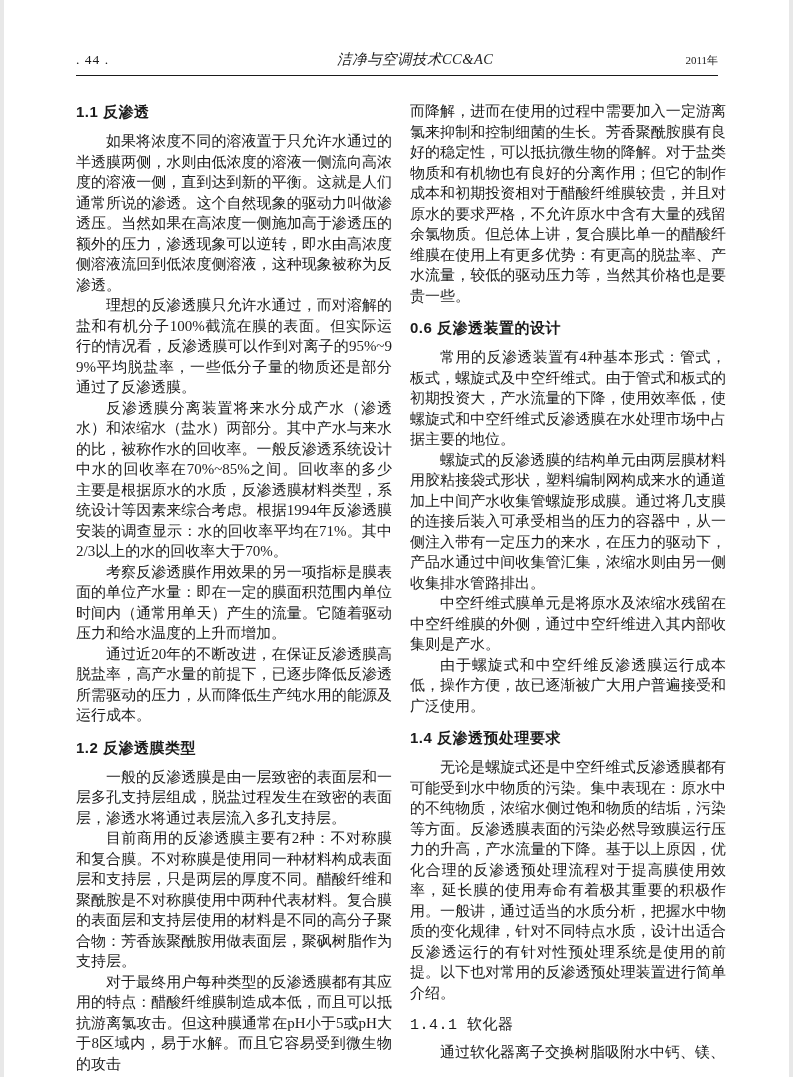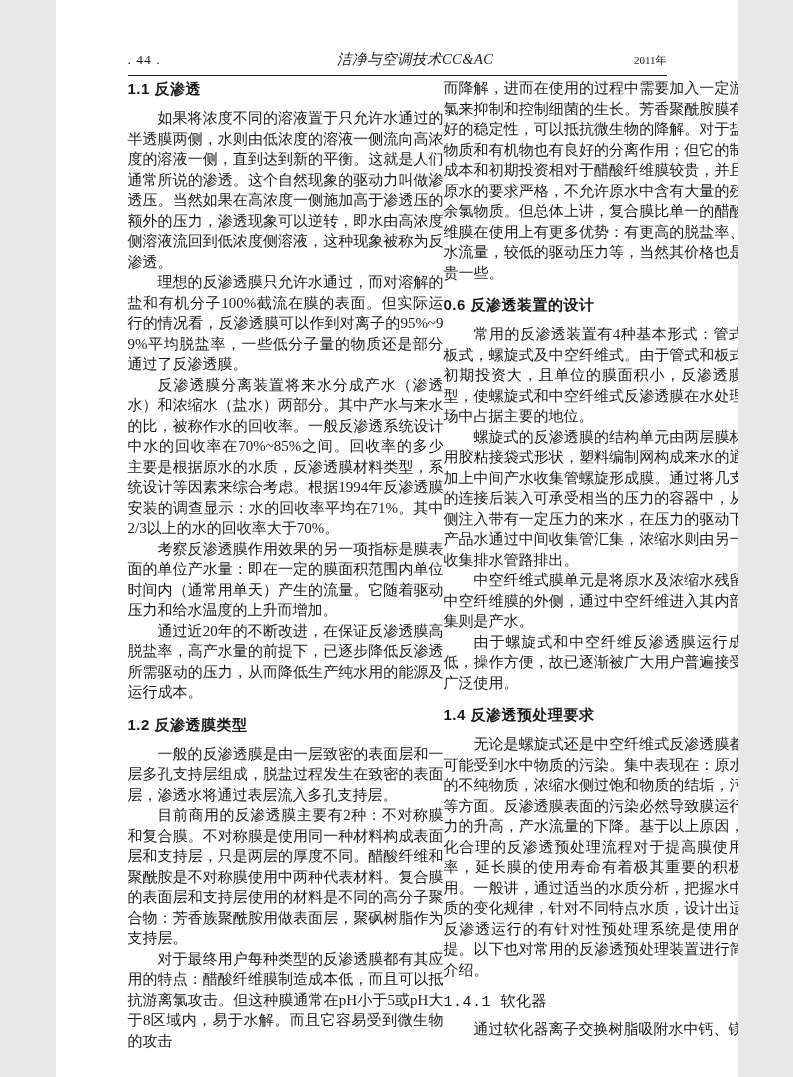". 44 ." .page { width: 682px -> 785px }
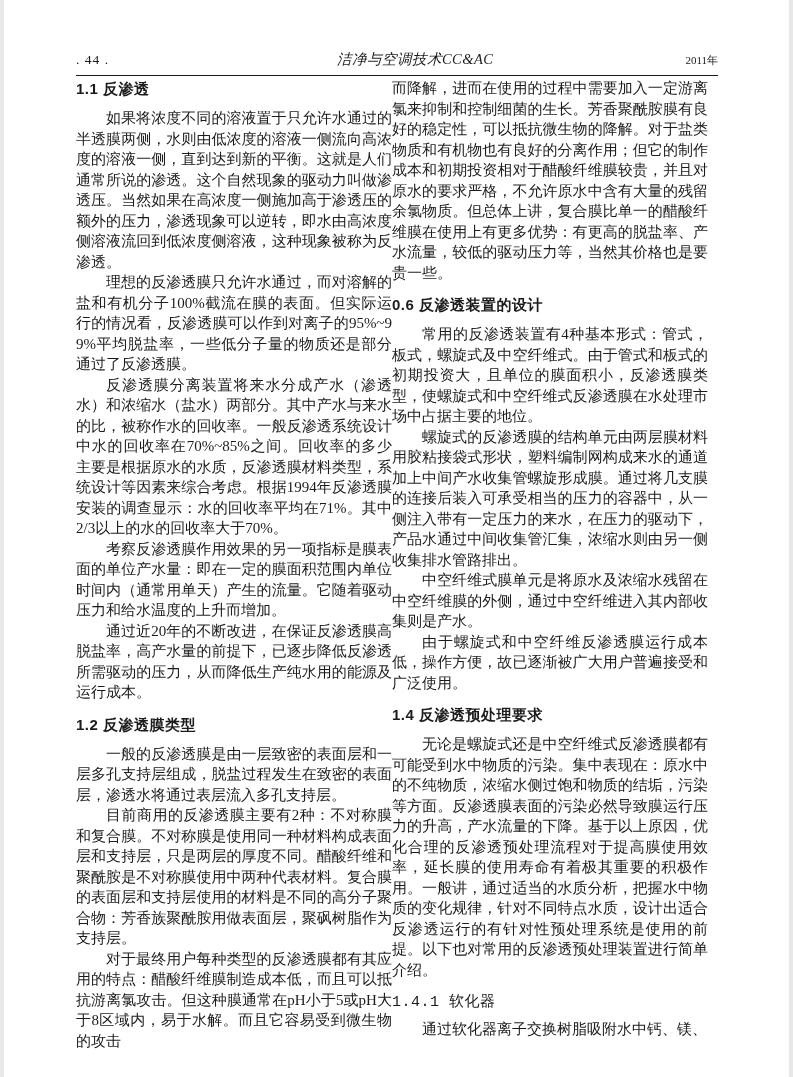"1.1 反渗透" .columns { gap: none -> 18px; margin-top: 2px -> 25px }
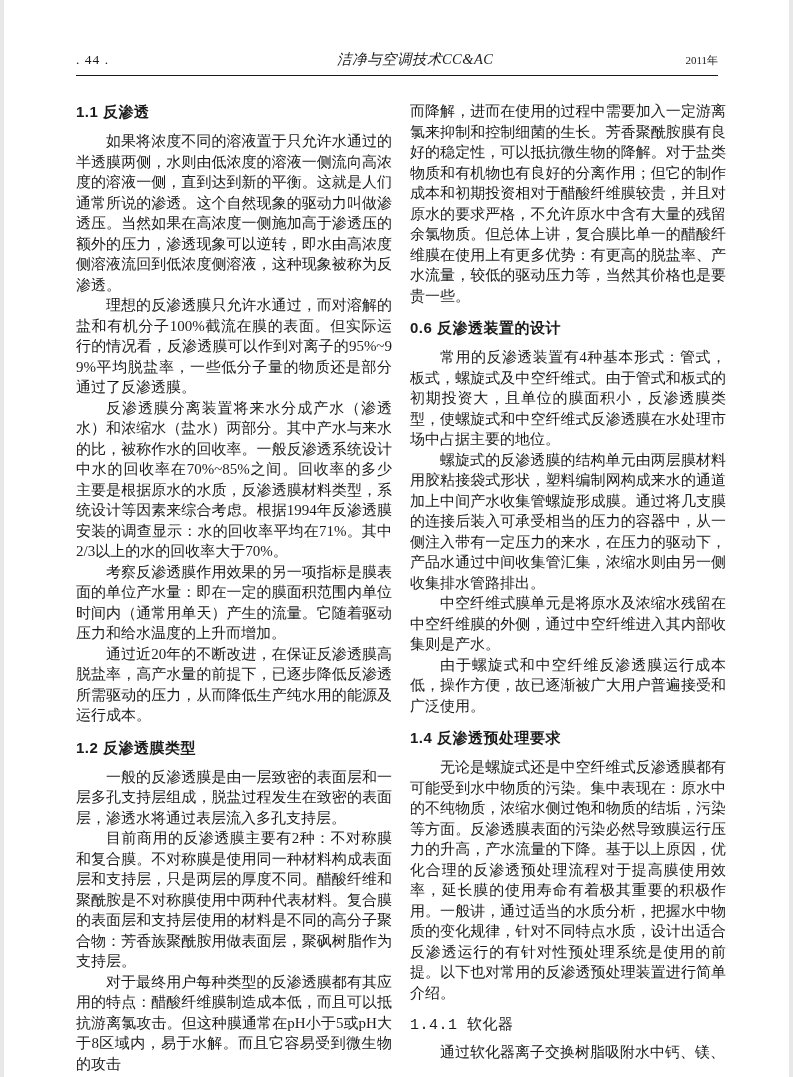"常用的反渗透装置有4种基本形式：管式，板式，螺旋式及中空纤维式。由于管式和板式的" p.body-p { text: 且单位的膜面积小，反渗透膜类型 -> 产水流量的下降，使用效率低 }
